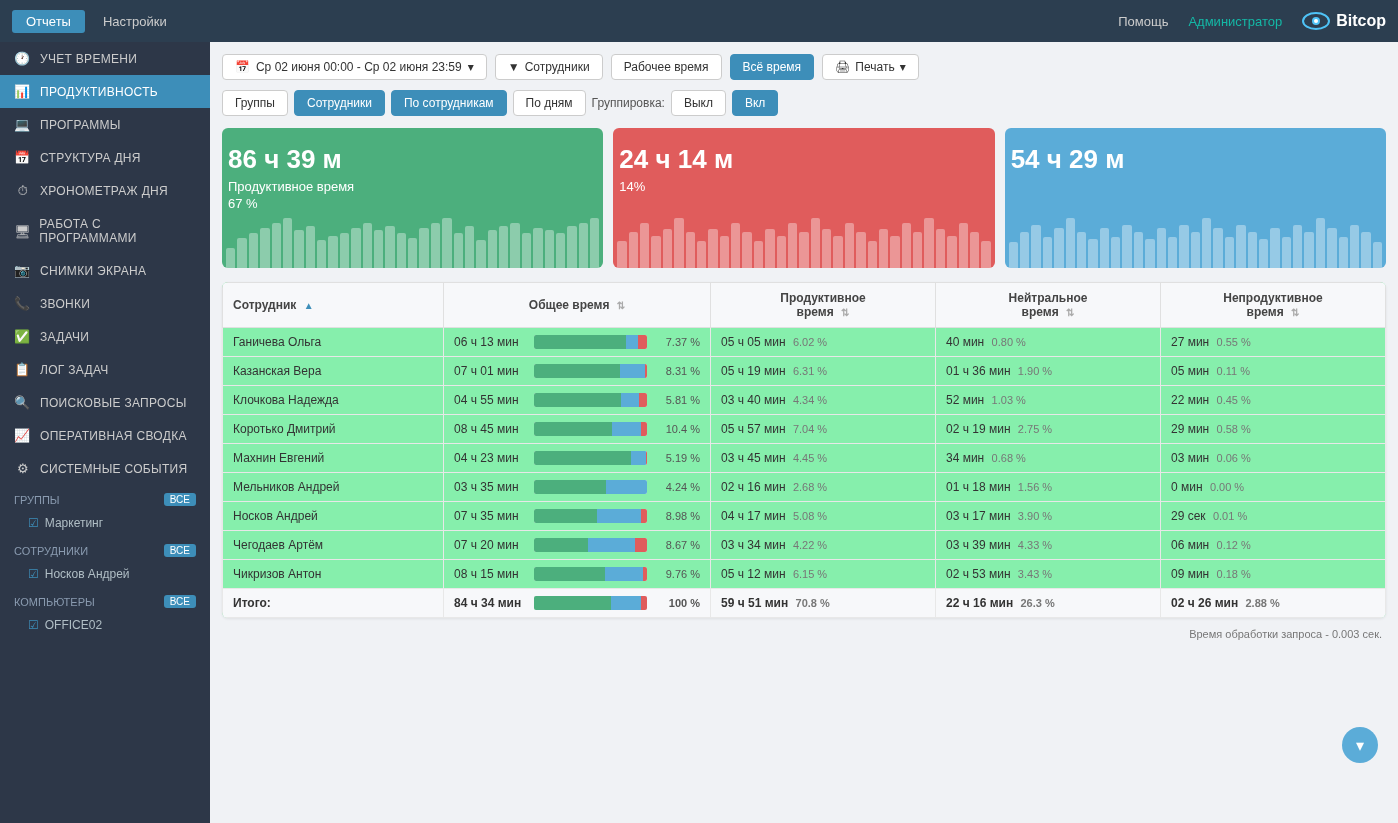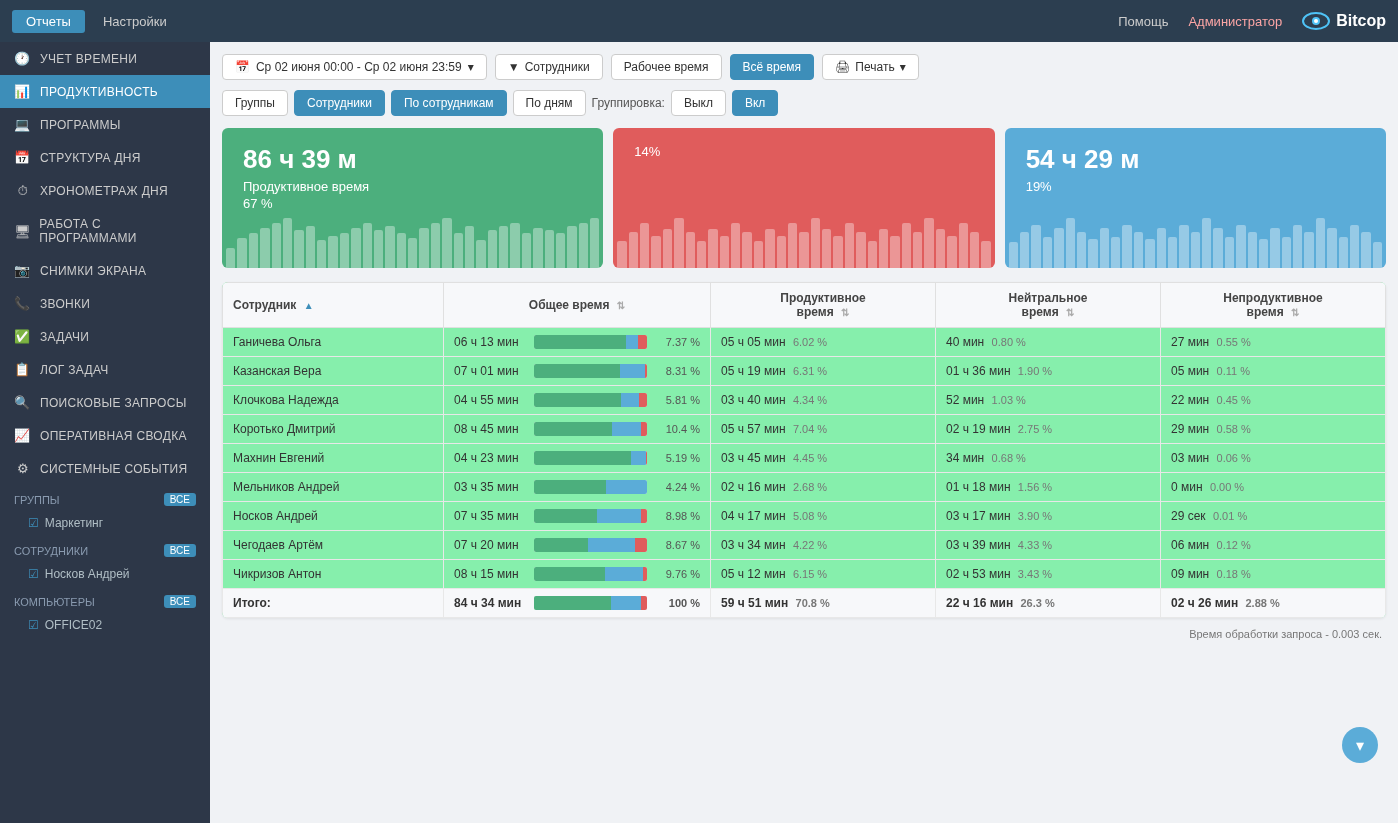"Администратор" .top-nav-right .admin { color: #fca5a5 -> #14b8a6 }
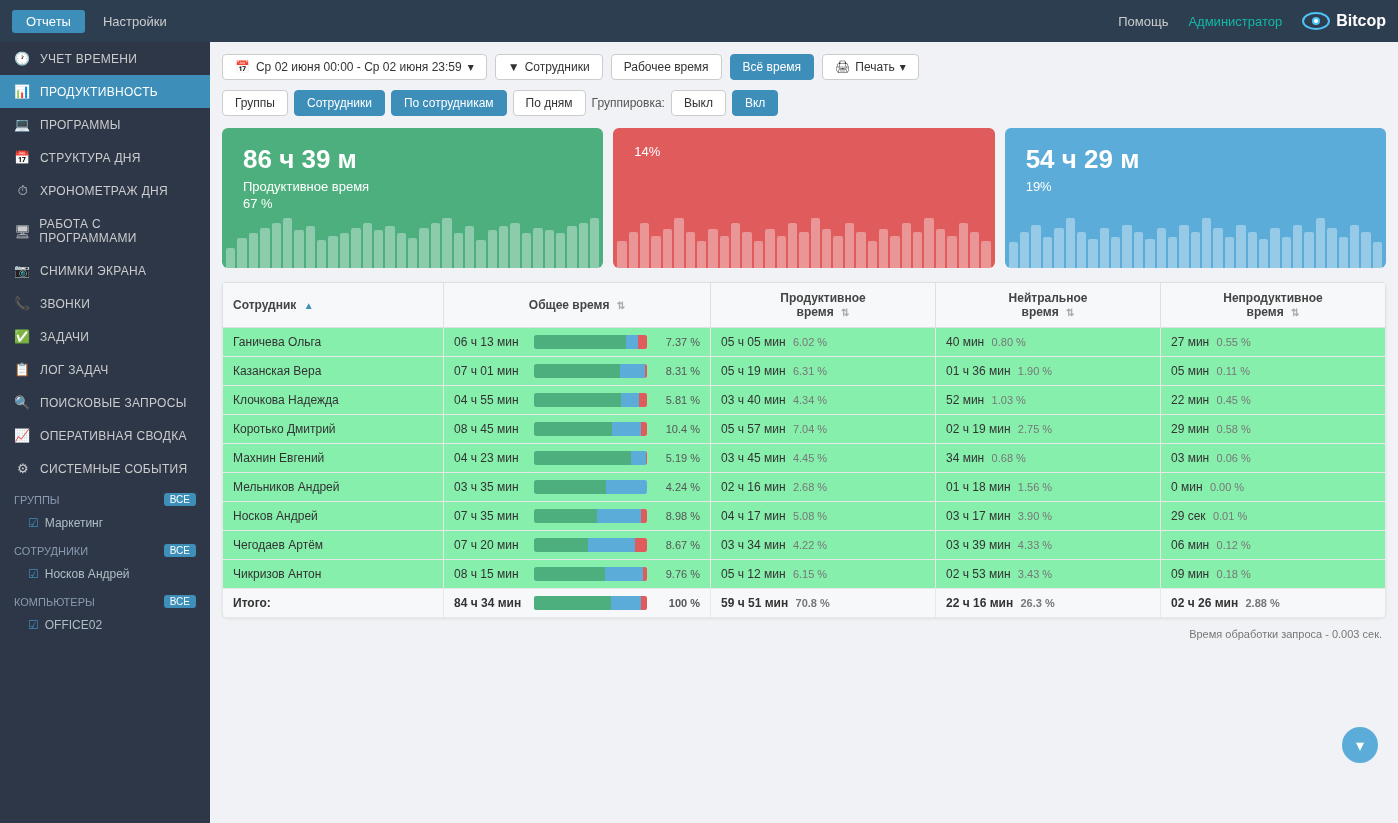"86 ч 39 м" .card { padding: 16px 21px 0 -> 16px 6px 0 }
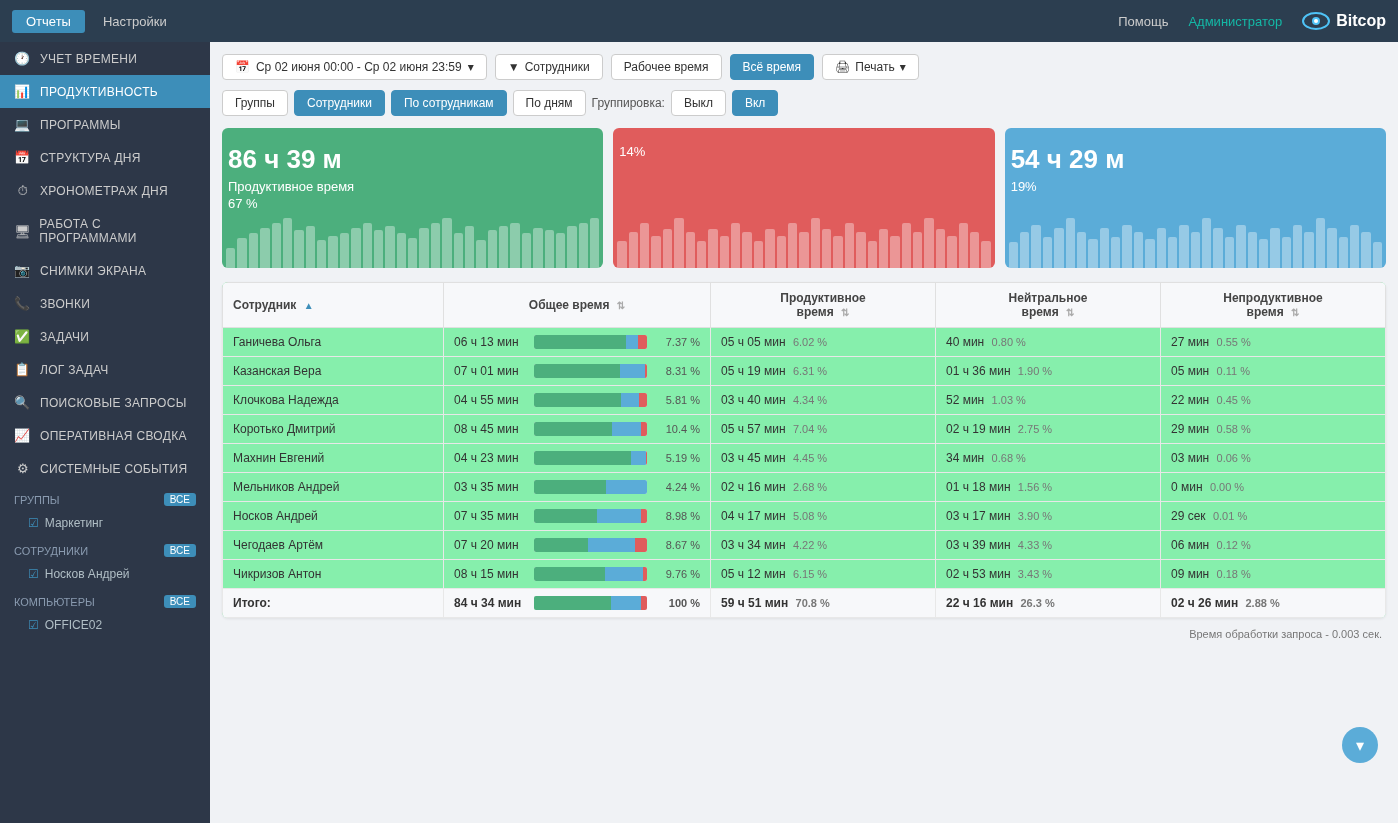"24 ч 14 м" div.card-time { html: none -> <div>24 ч 14 м</div> }
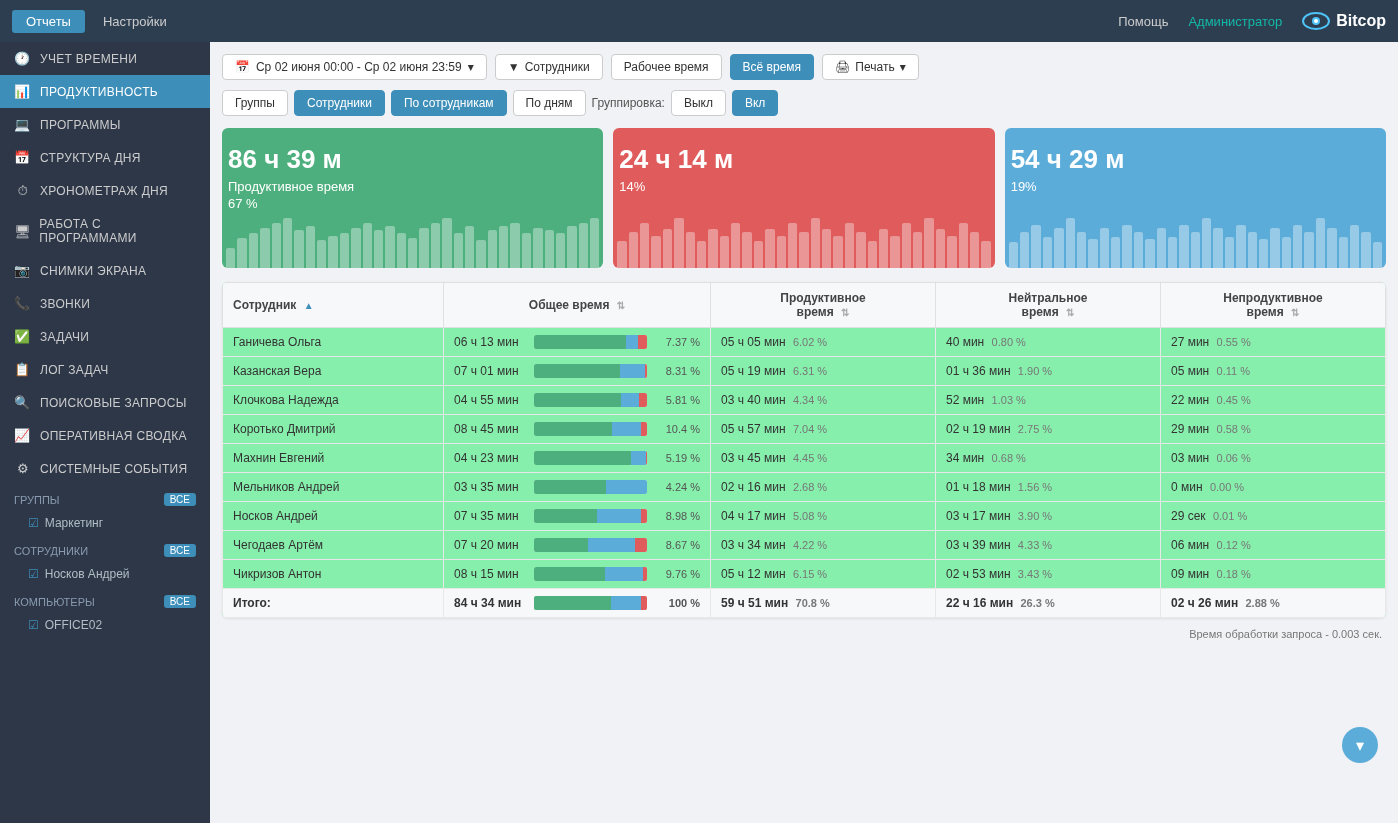"19%" div.card-pct { html: <div>19%</div> -> none }
